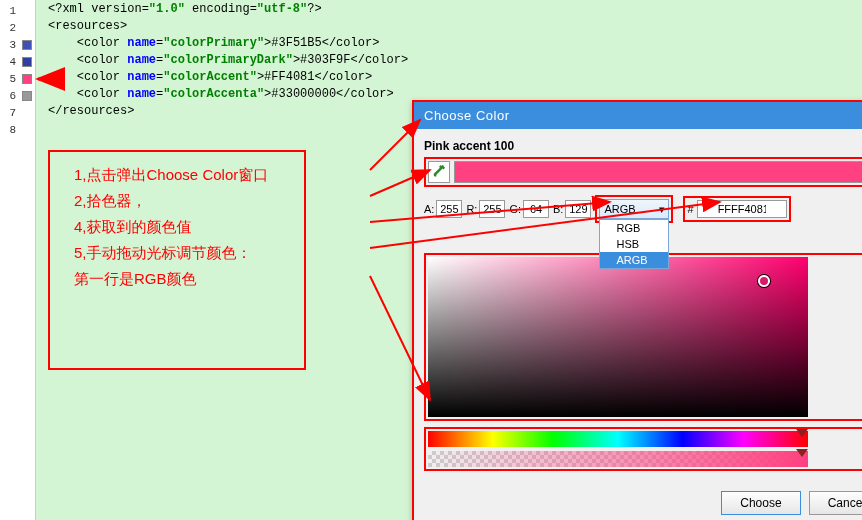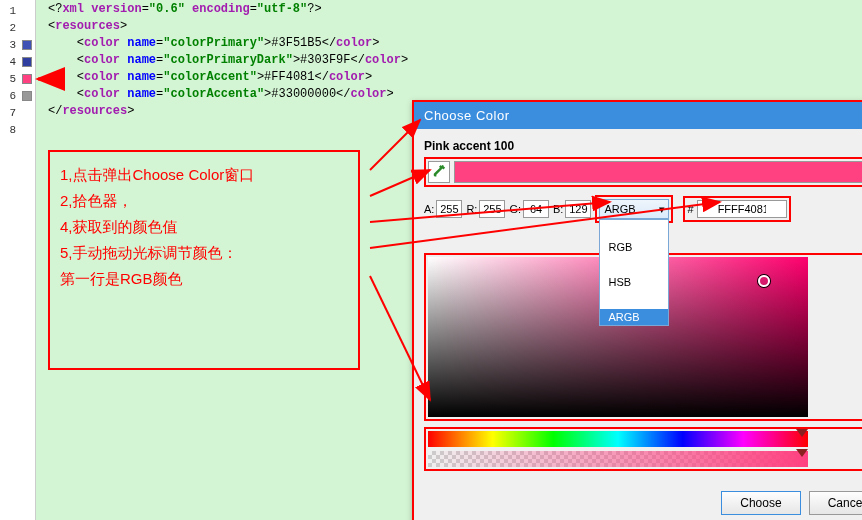"xml version" .t-tag { color: #a21caf -> #000000; font-weight: bold -> normal }
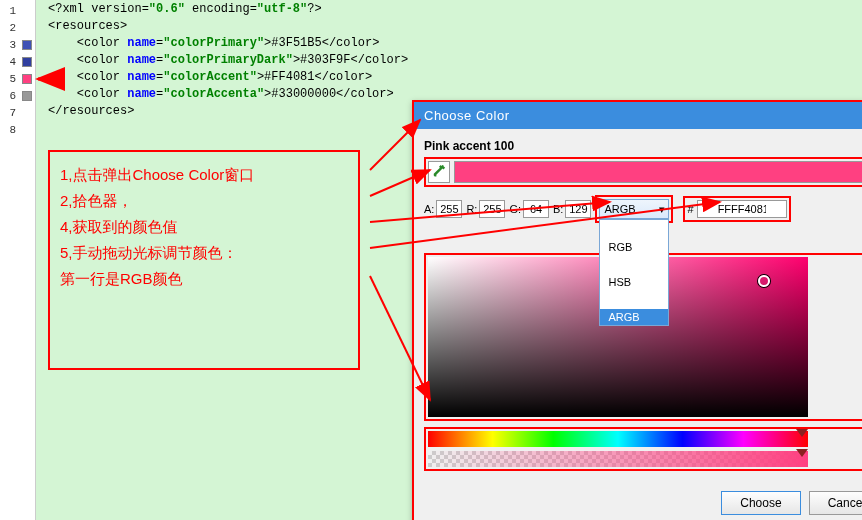"0.6" span { text: 0.6 -> 1.0 }
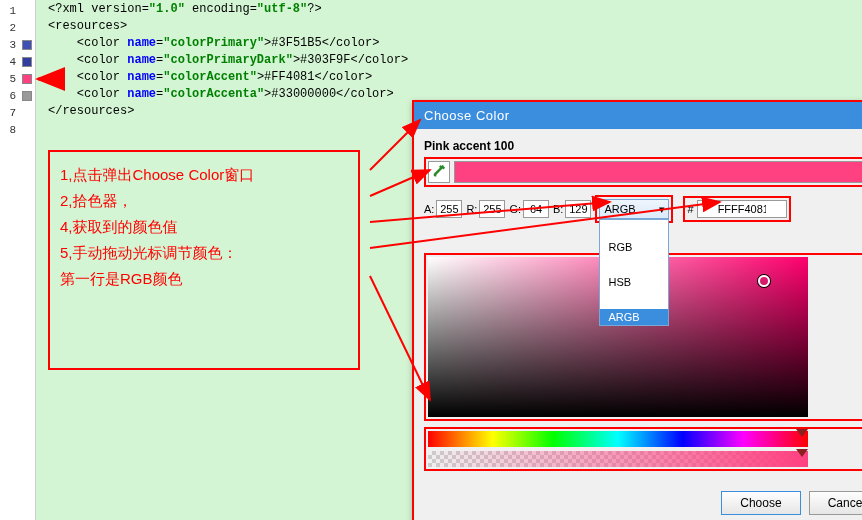"1,点击弹出Choose Color窗口" .annotations { padding: 10px 10px -> 10px 24px; width: 312px -> 258px }
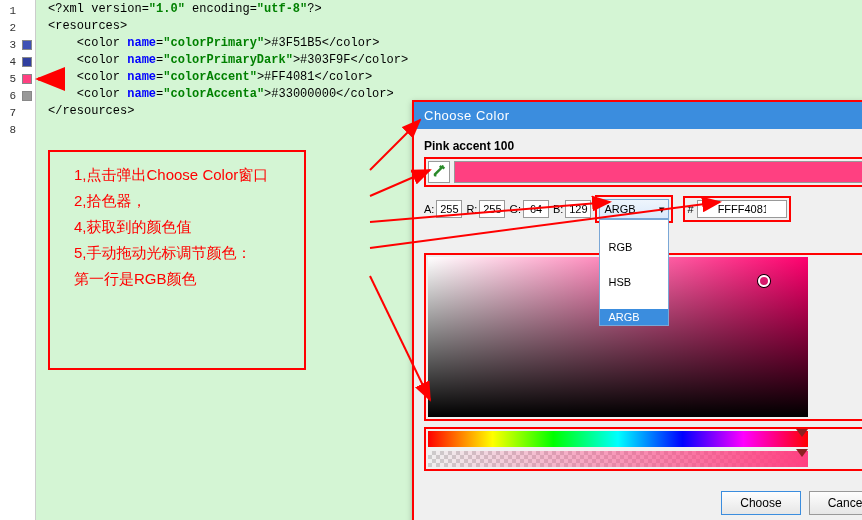"RGB" .mode-opt { margin-top: 19px -> none; padding: 2px 8px -> 2px 16px }
